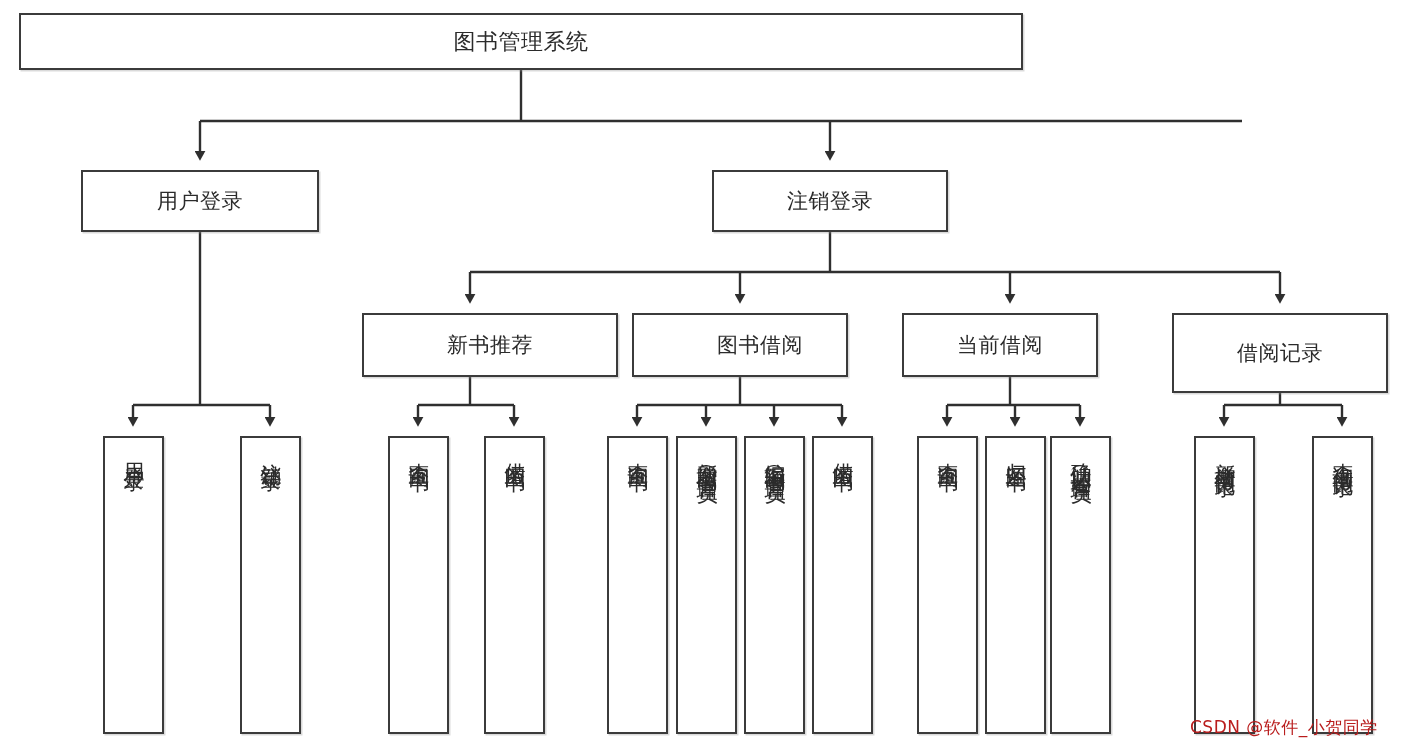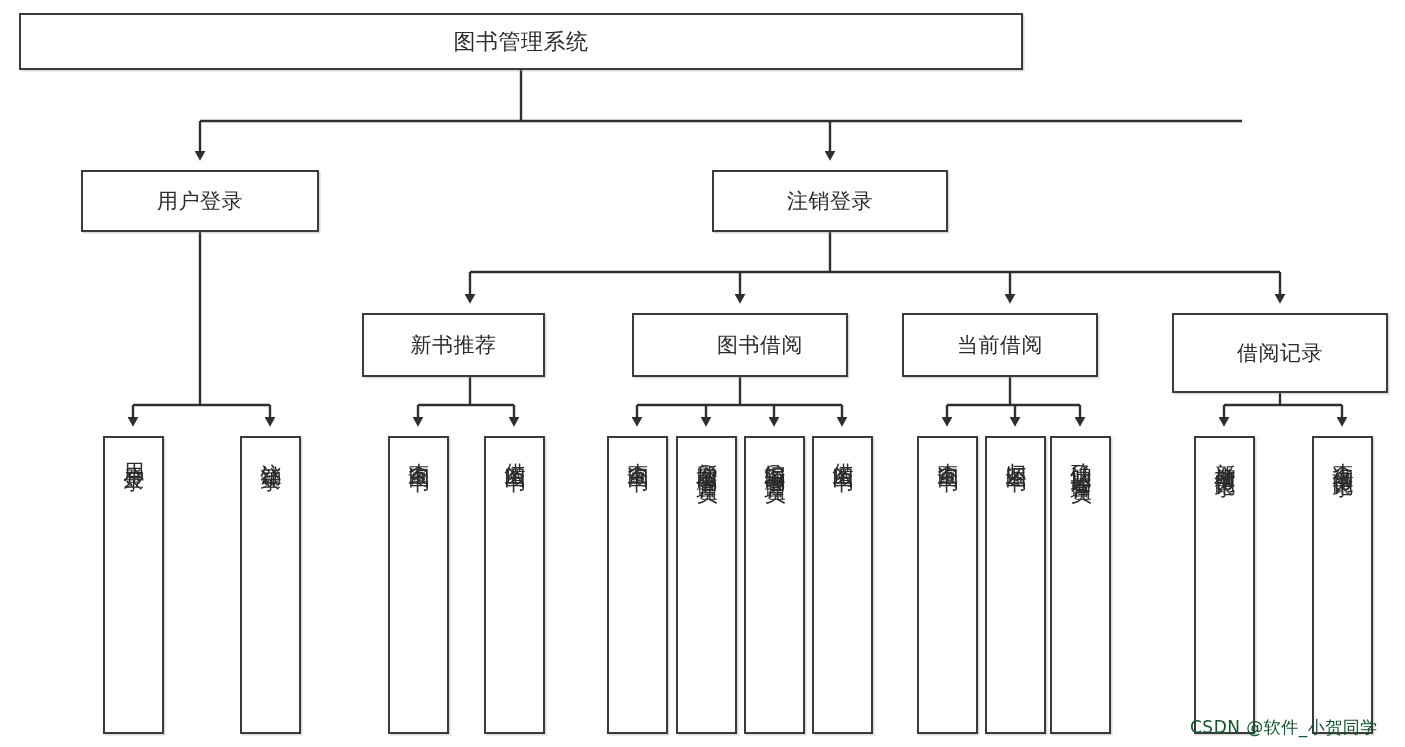"新书推荐" div.node { width: 183px -> 256px }
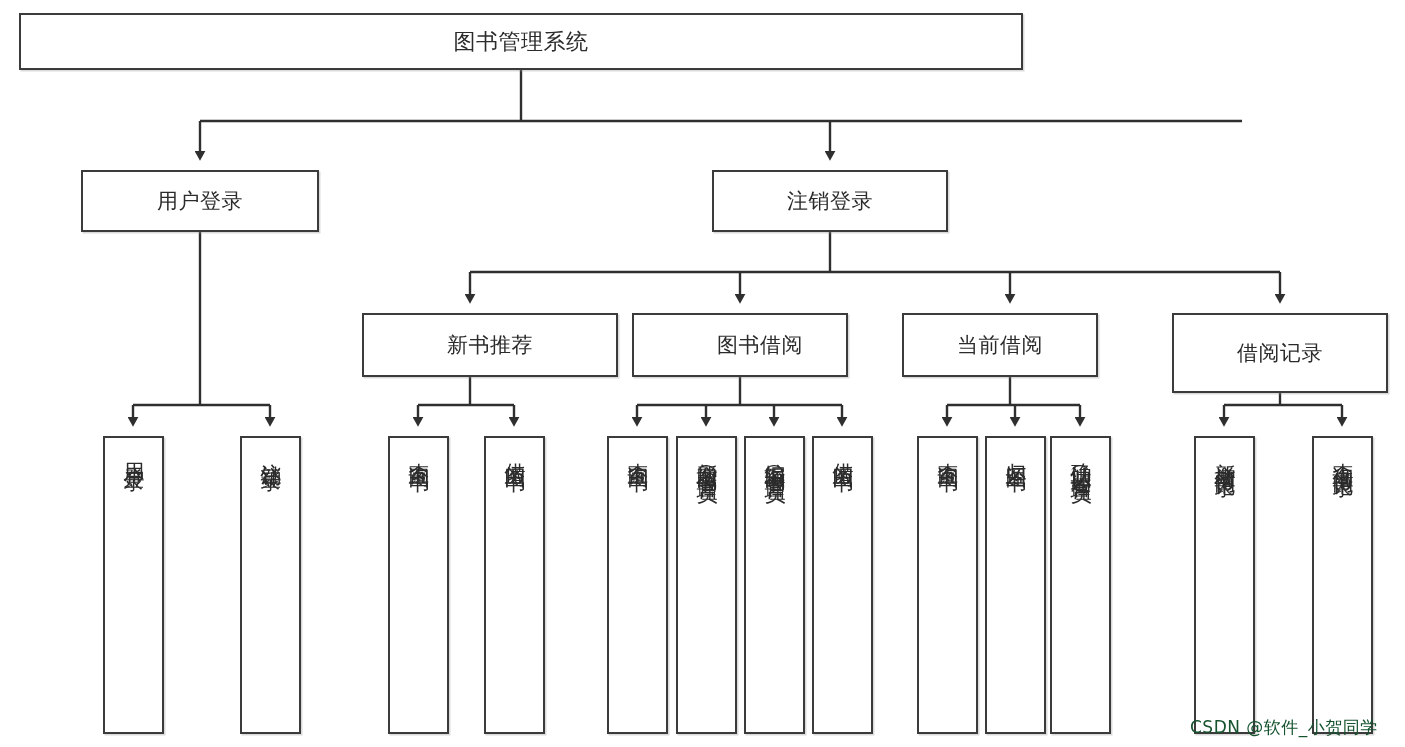"CSDN @软件_小贺同学" .watermark { color: #14532d -> #b91c1c }
